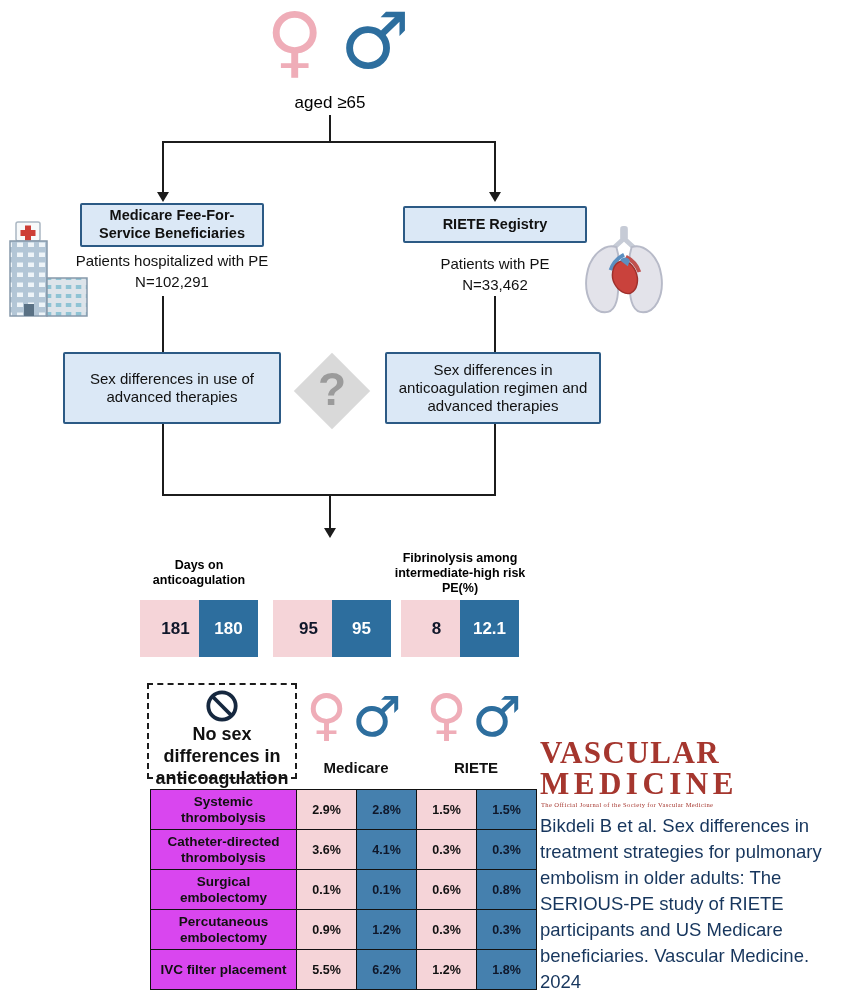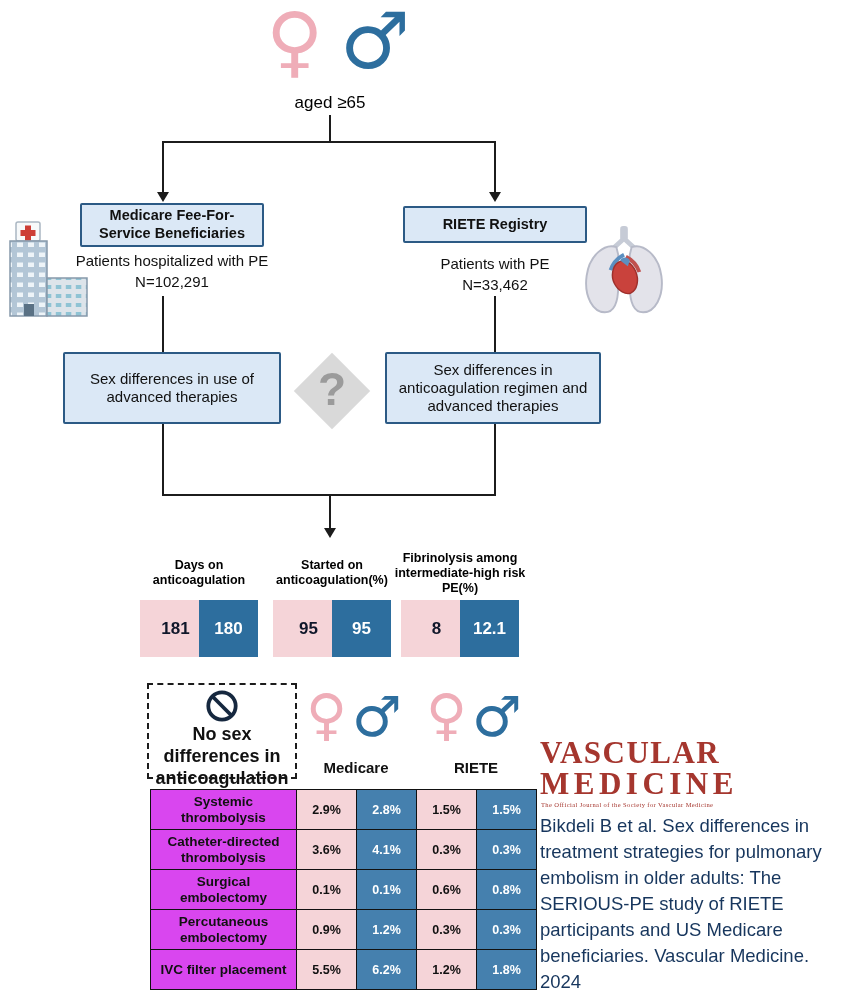"Started on anticoagulation(%)" div.ohead { html: <div>Started on anticoagulation(%)</div> -> none }
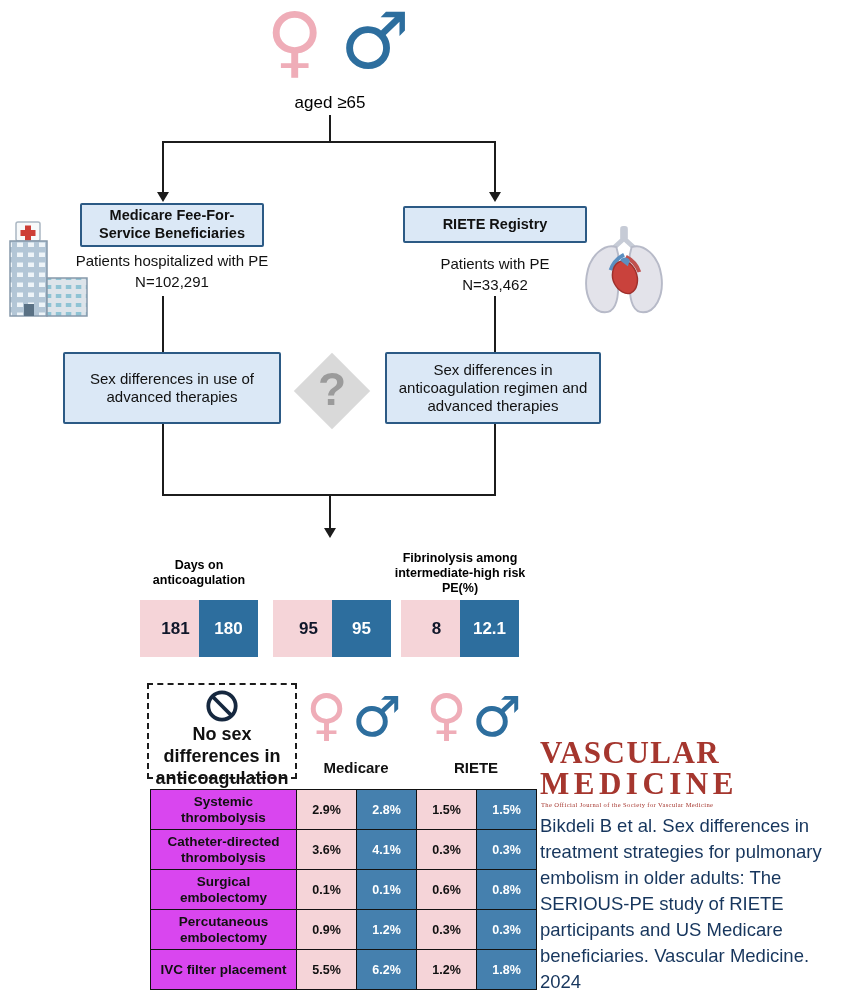"2.8%" td.tb { color: #ffffff -> #0f172a }
